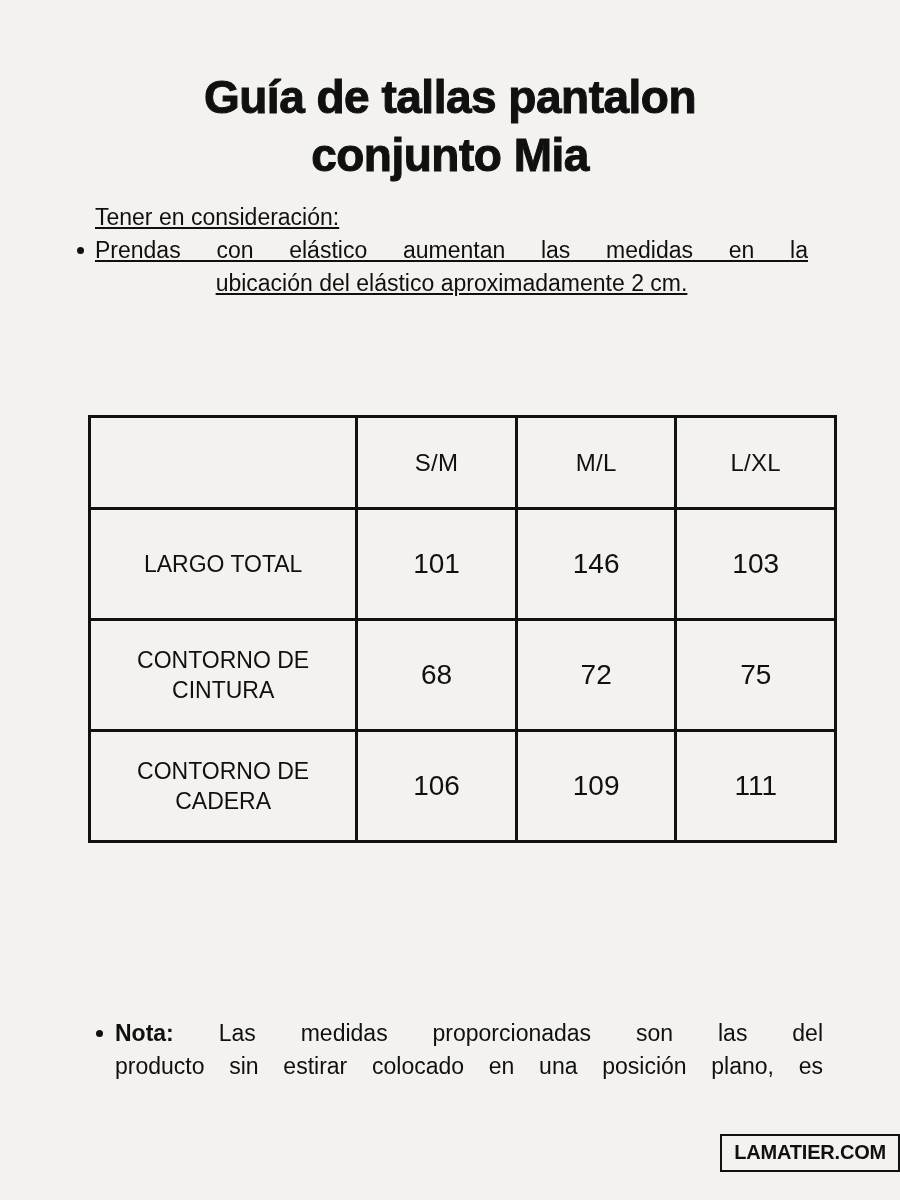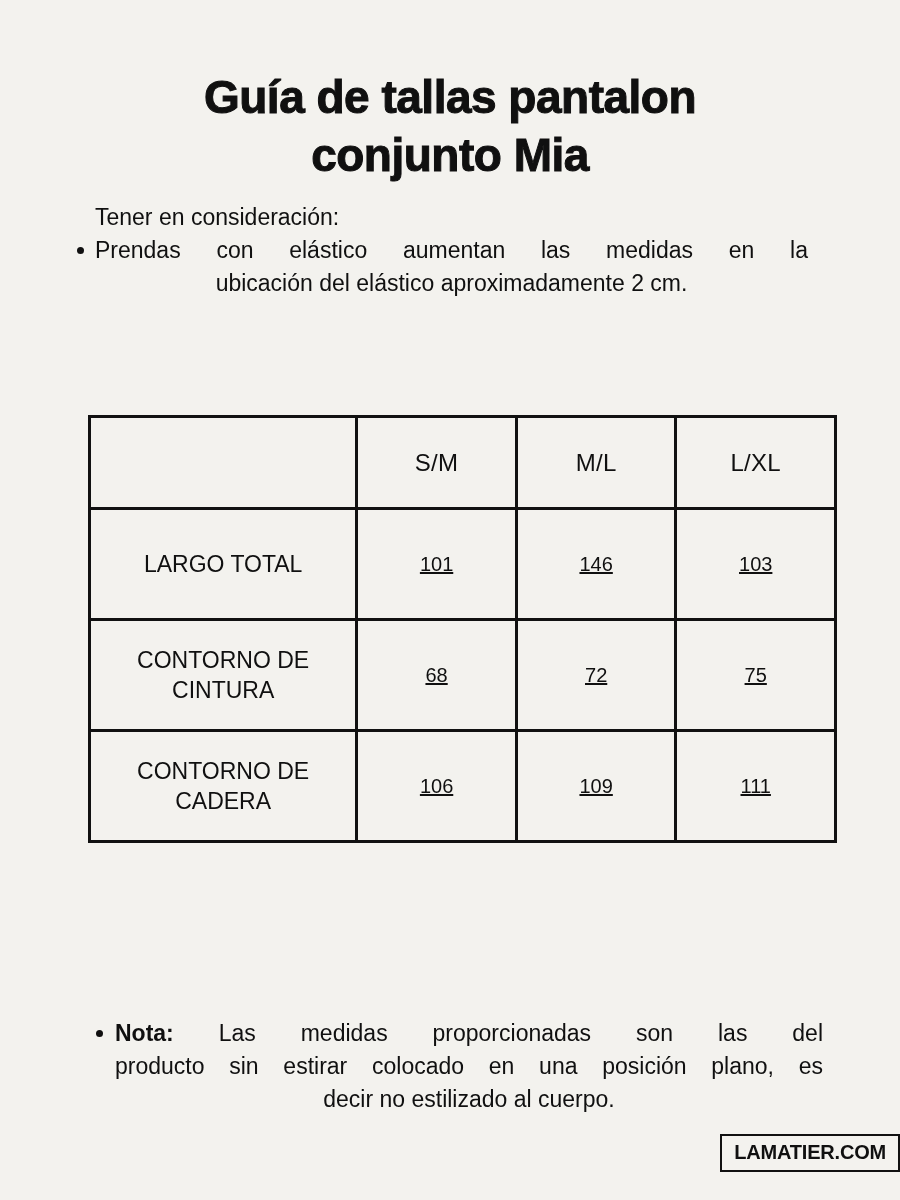"Tener en consideración:" .considerations { text-decoration: none -> underline }
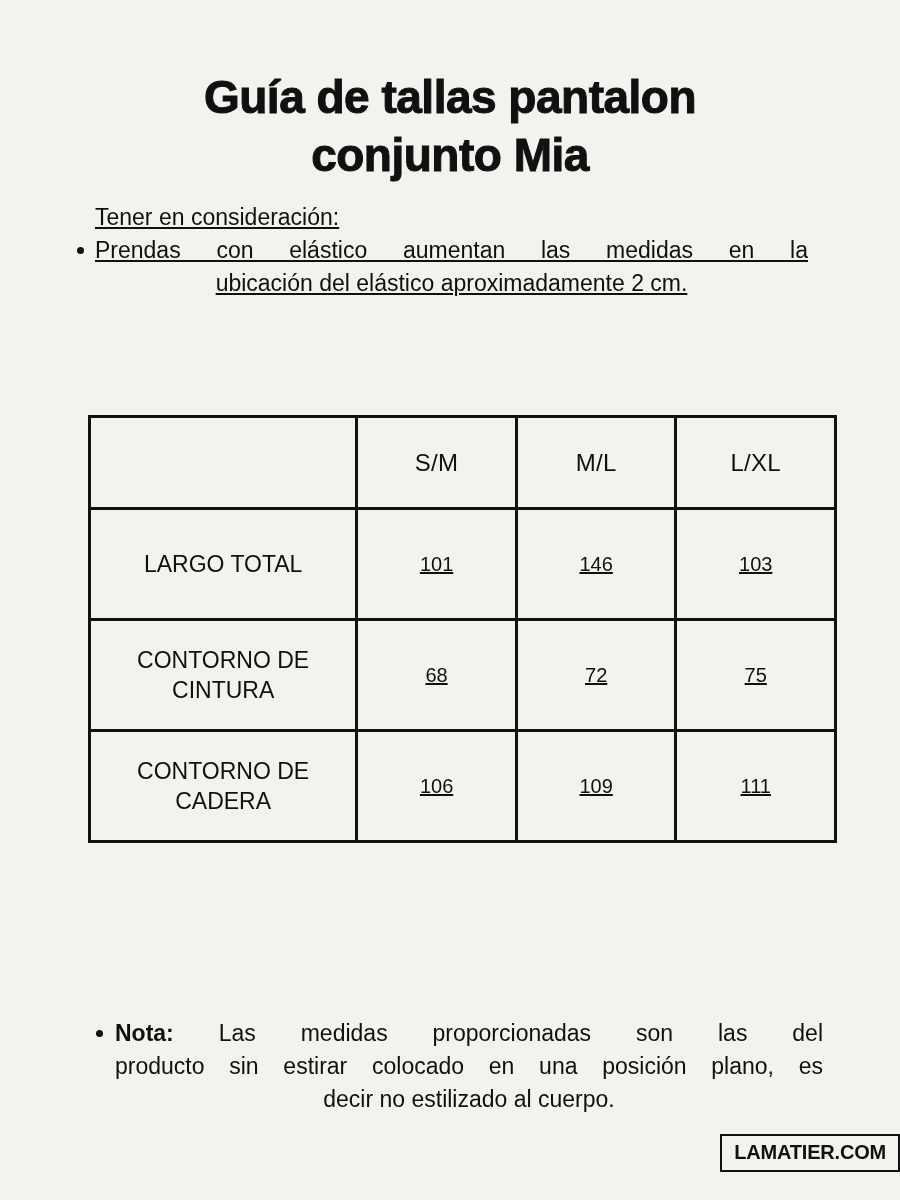"101" .size-table .cell-value { font-size: 20px -> 28px; text-decoration: underline -> none }
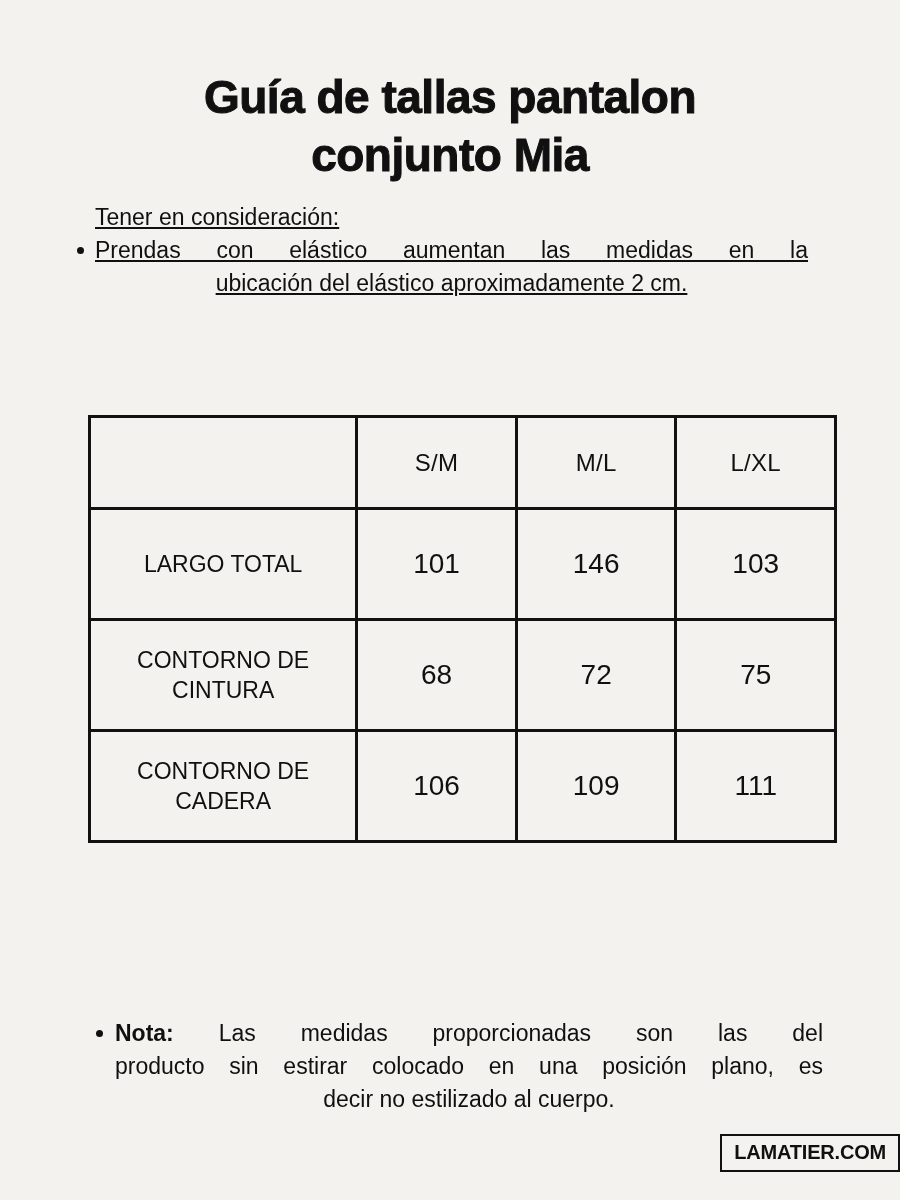"decir no estilizado al cuerpo." div.lline { html: <div>decir no estilizado al cuerpo.</div> -> none }
